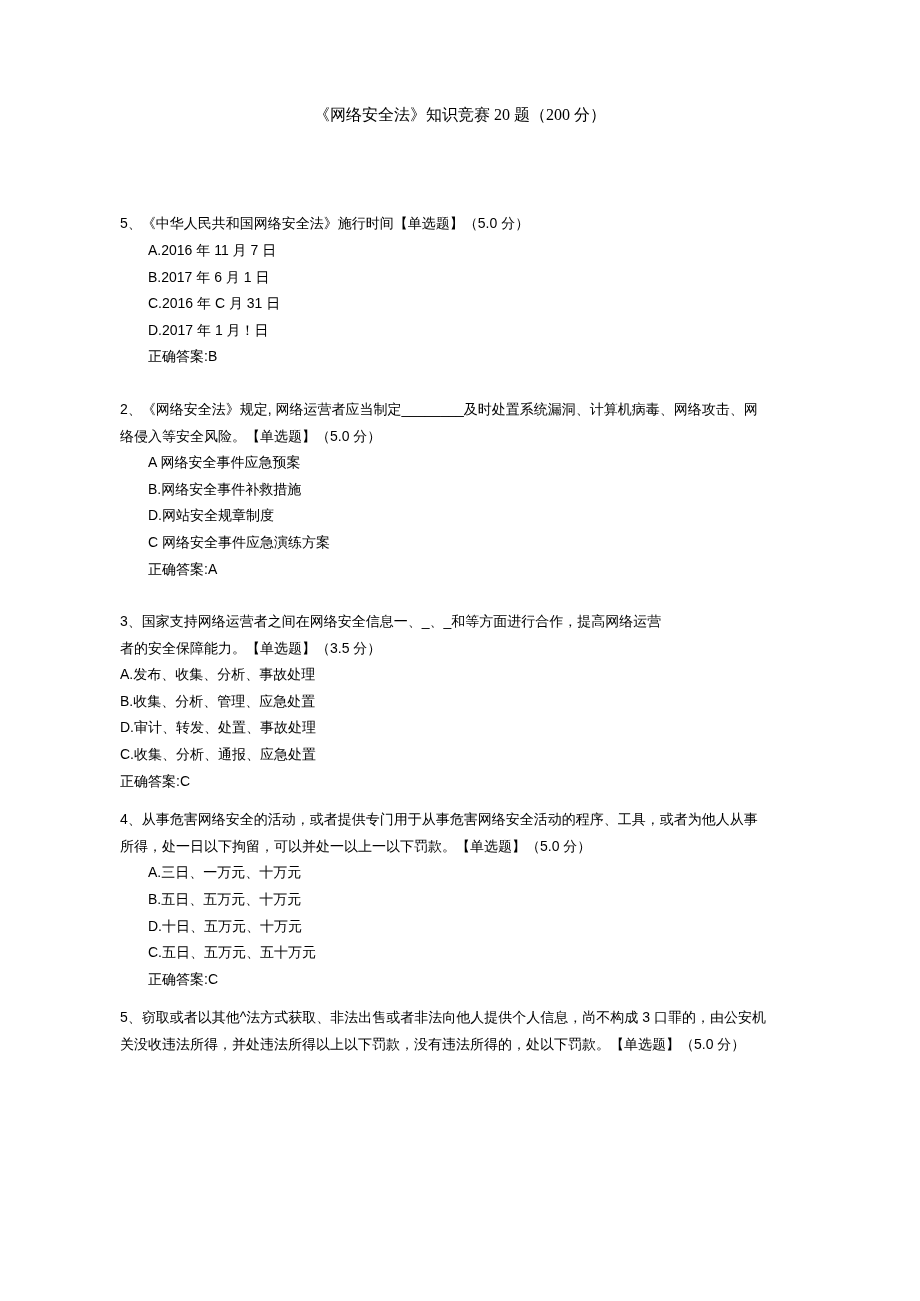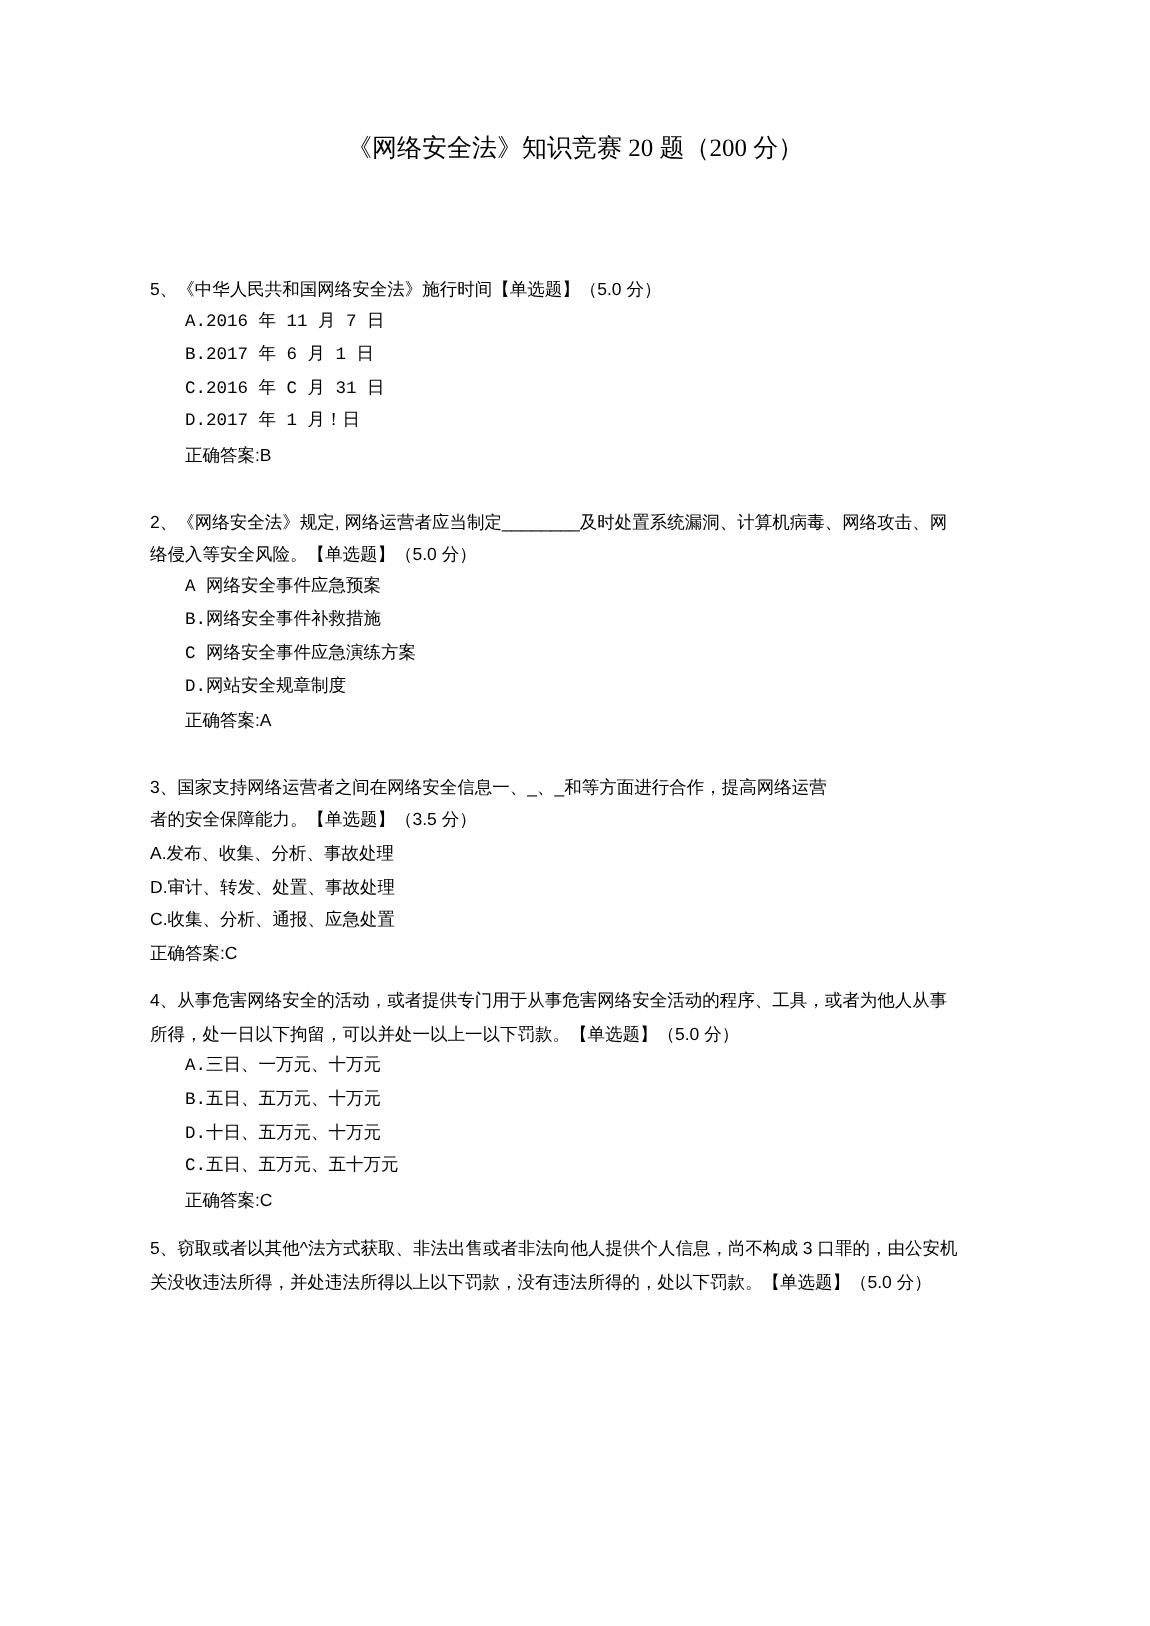"《网络安全法》知识竞赛 20 题（200 分）" .title { font-size: 20px -> 16px }
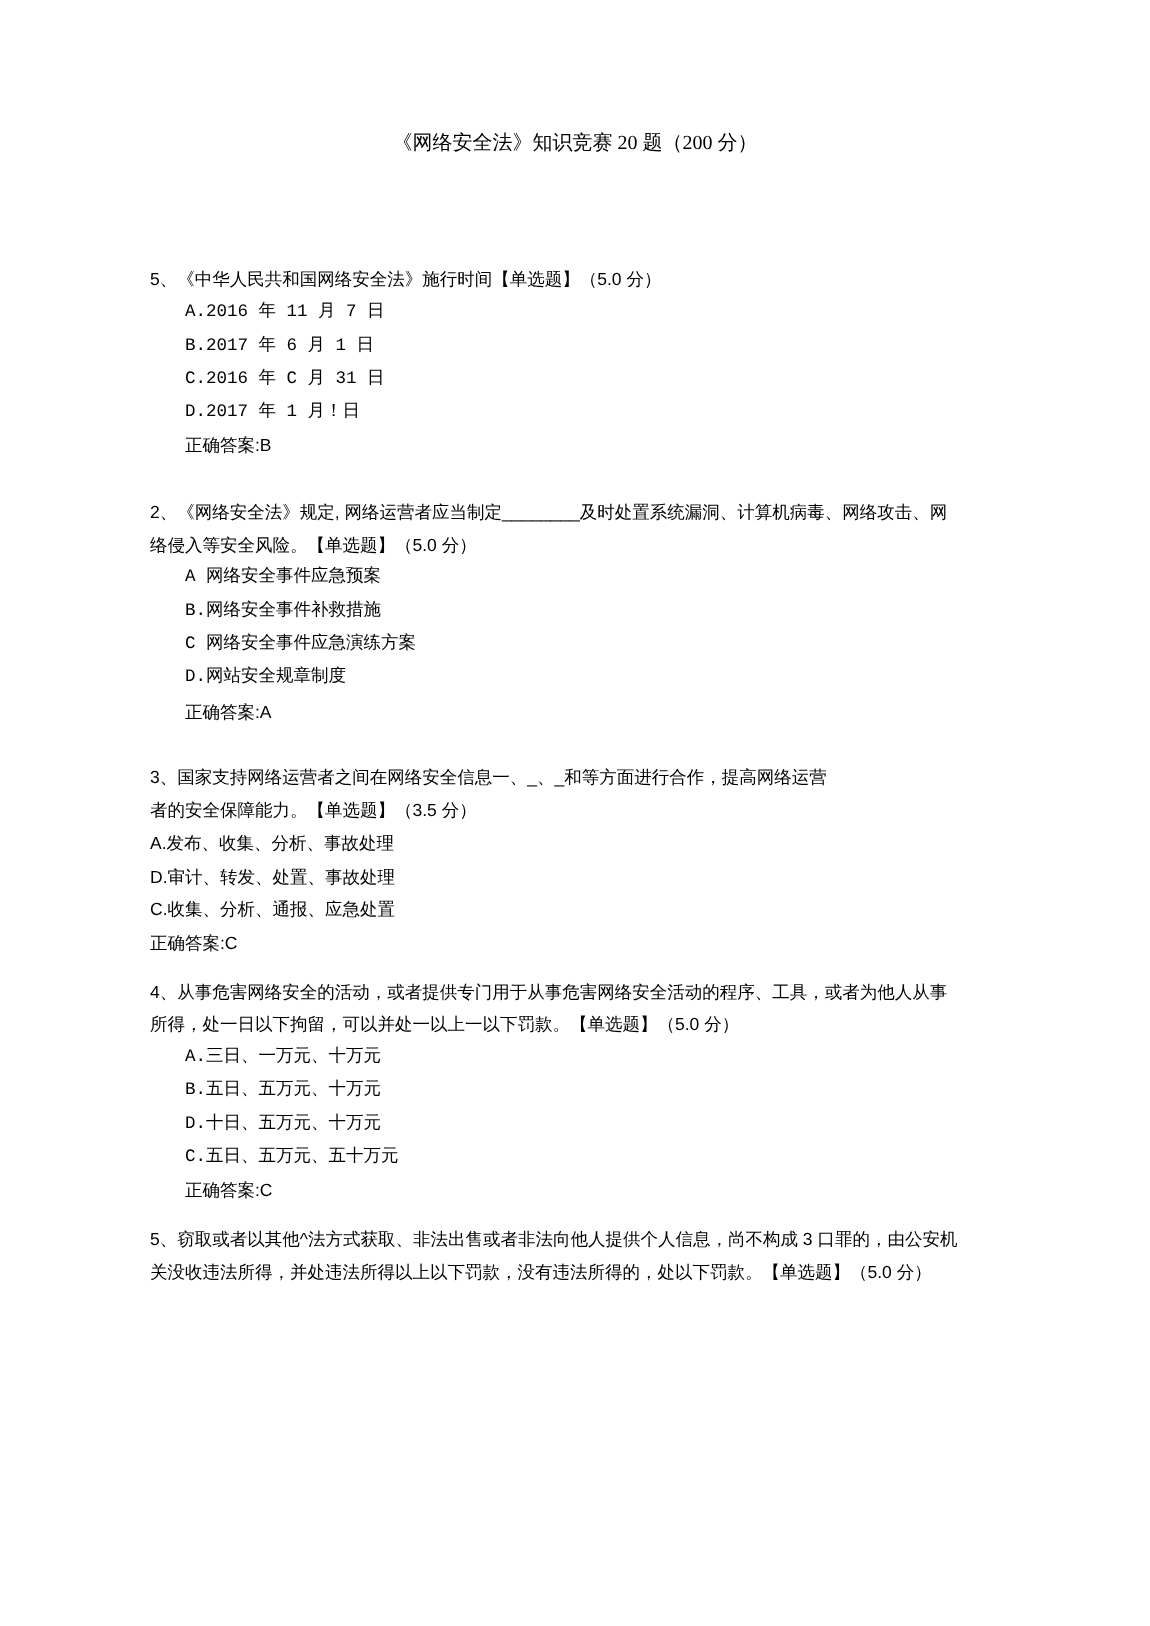"A.2016 年 11 月 7" .option { font-family: Liberation Mono, monospace -> none }
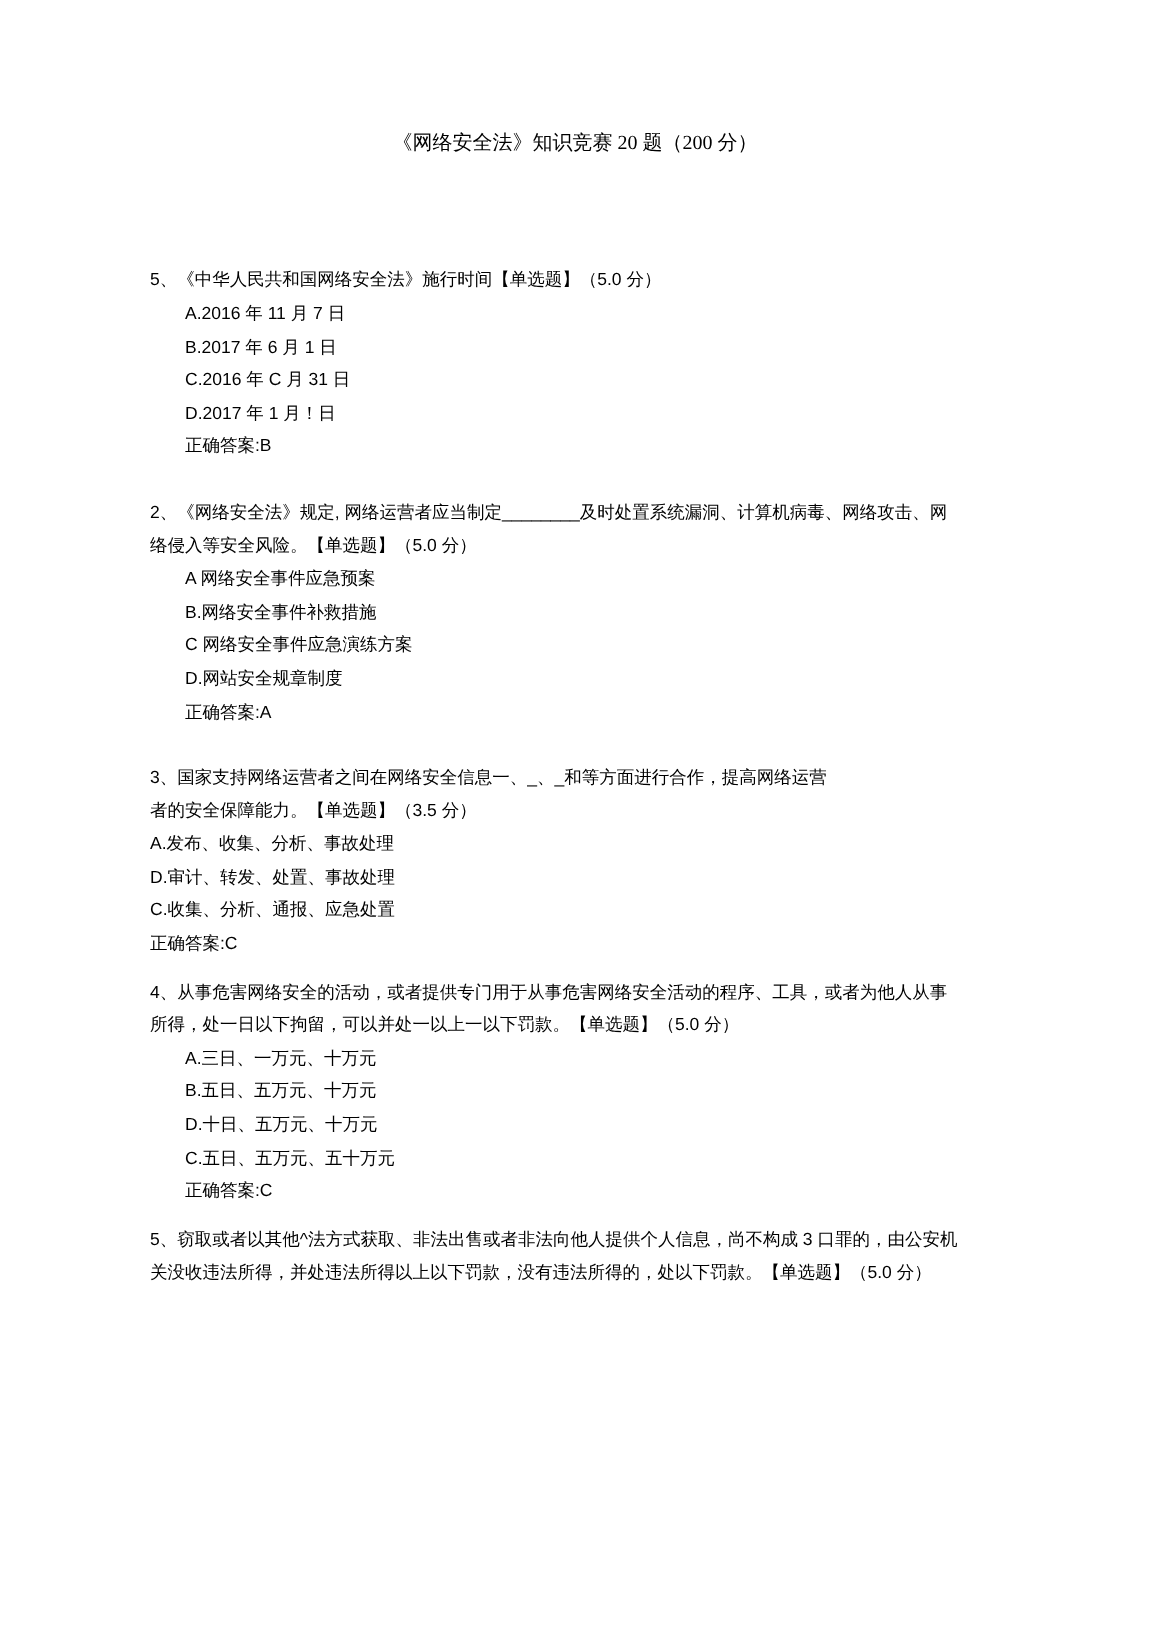"C 网络安全事件应急演练方案" div.option { order: before "D.网站安全规章制度" -> after "D.网站安全规章制度" }
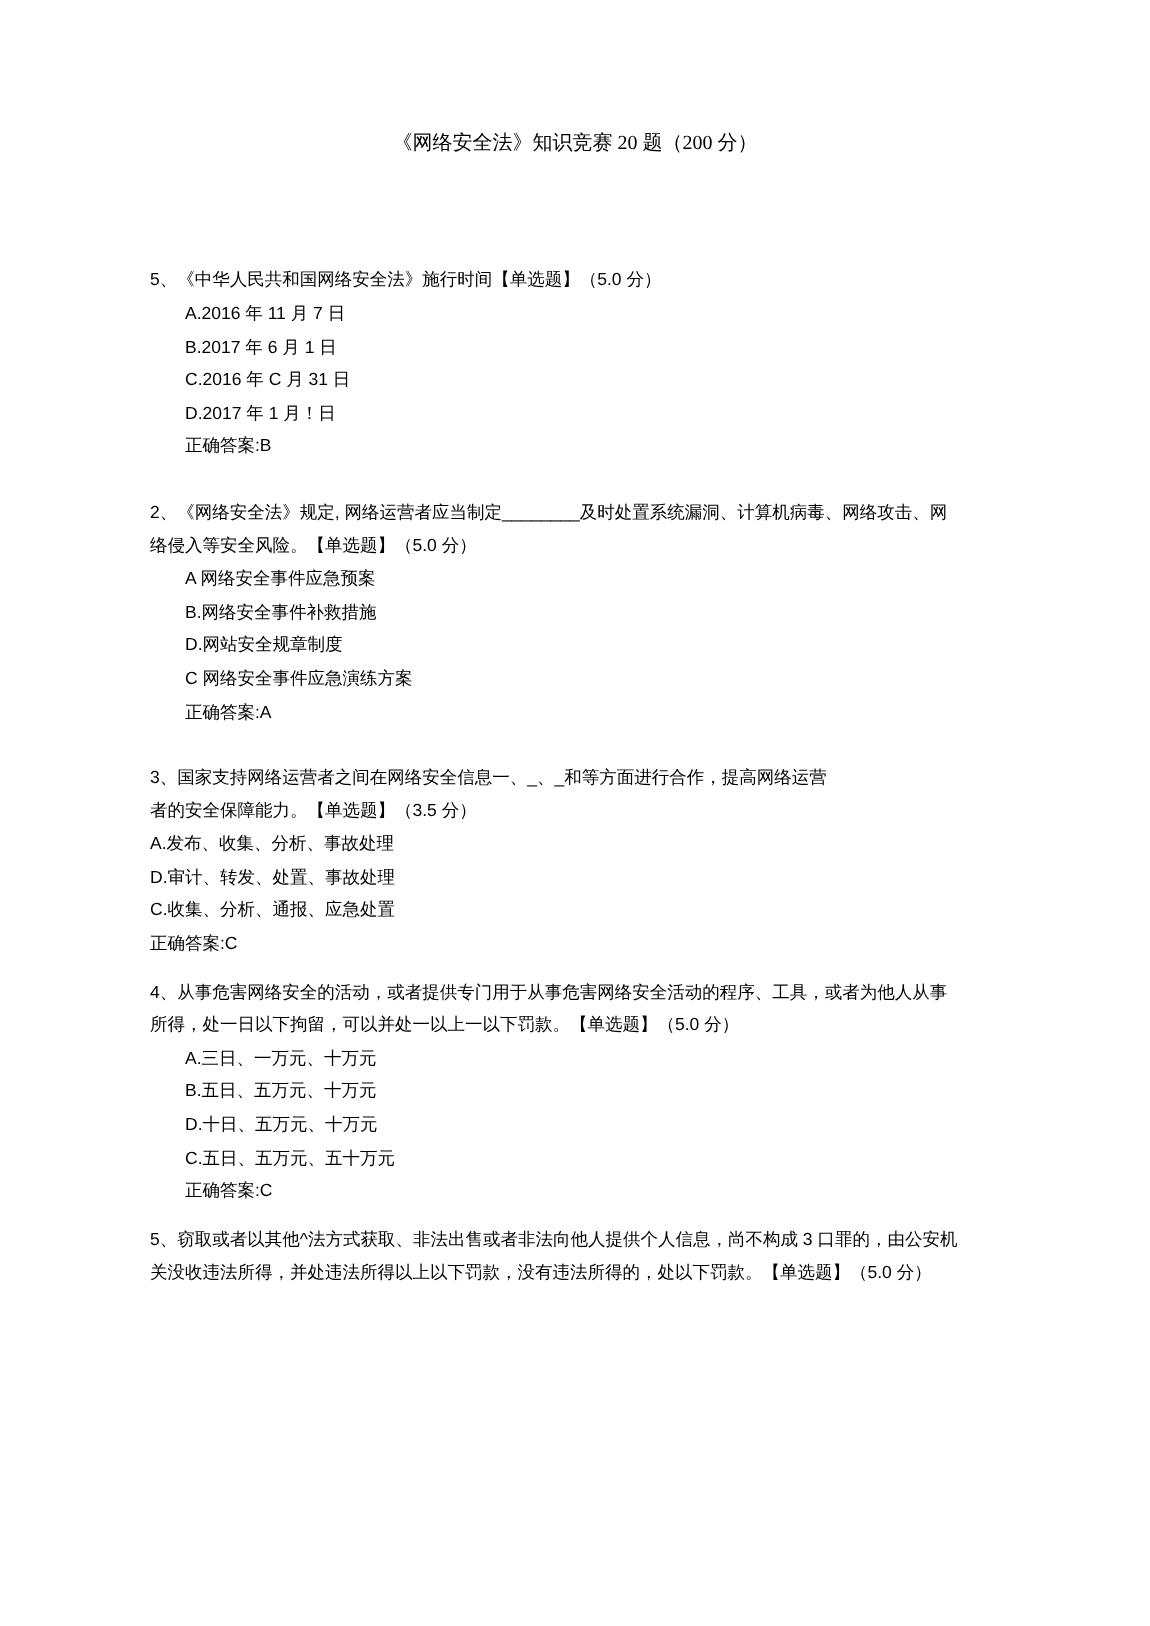"B.收集、分析、管理、应急处置" div.stem { html: none -> <div>B.收集、分析、管理、应急处置</div> }
